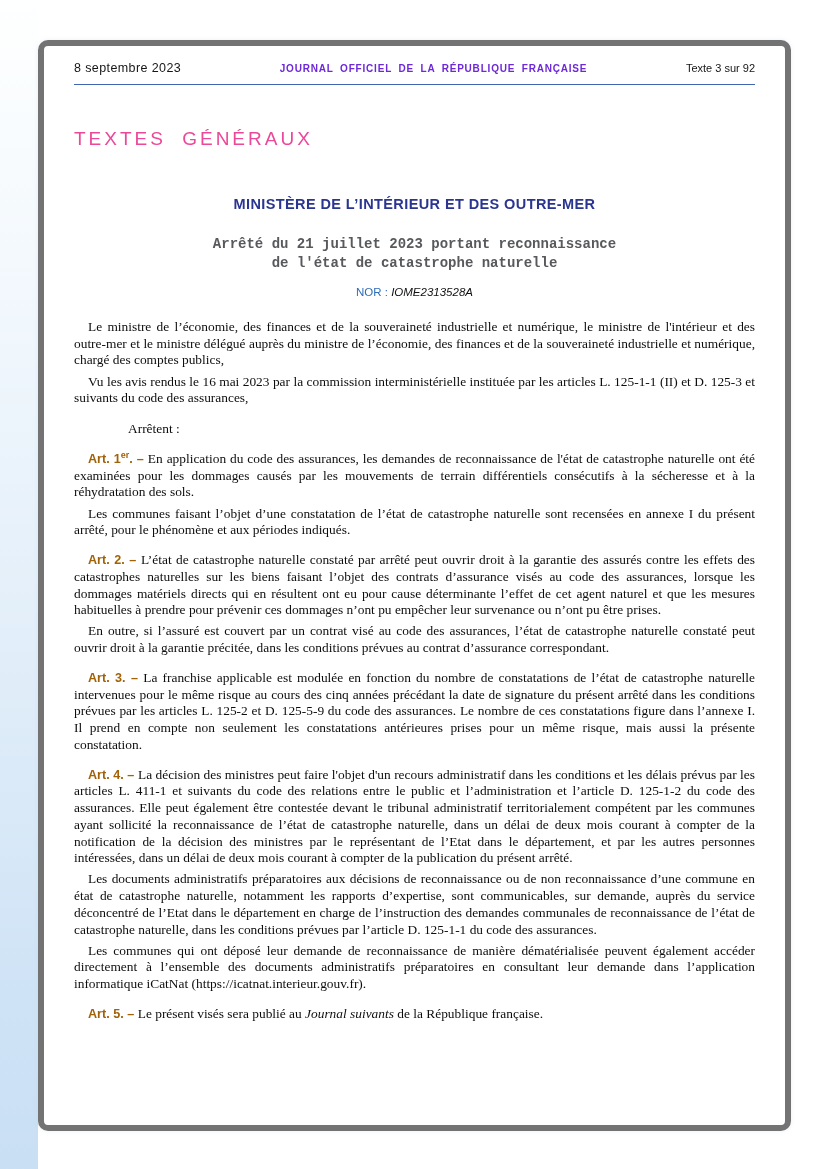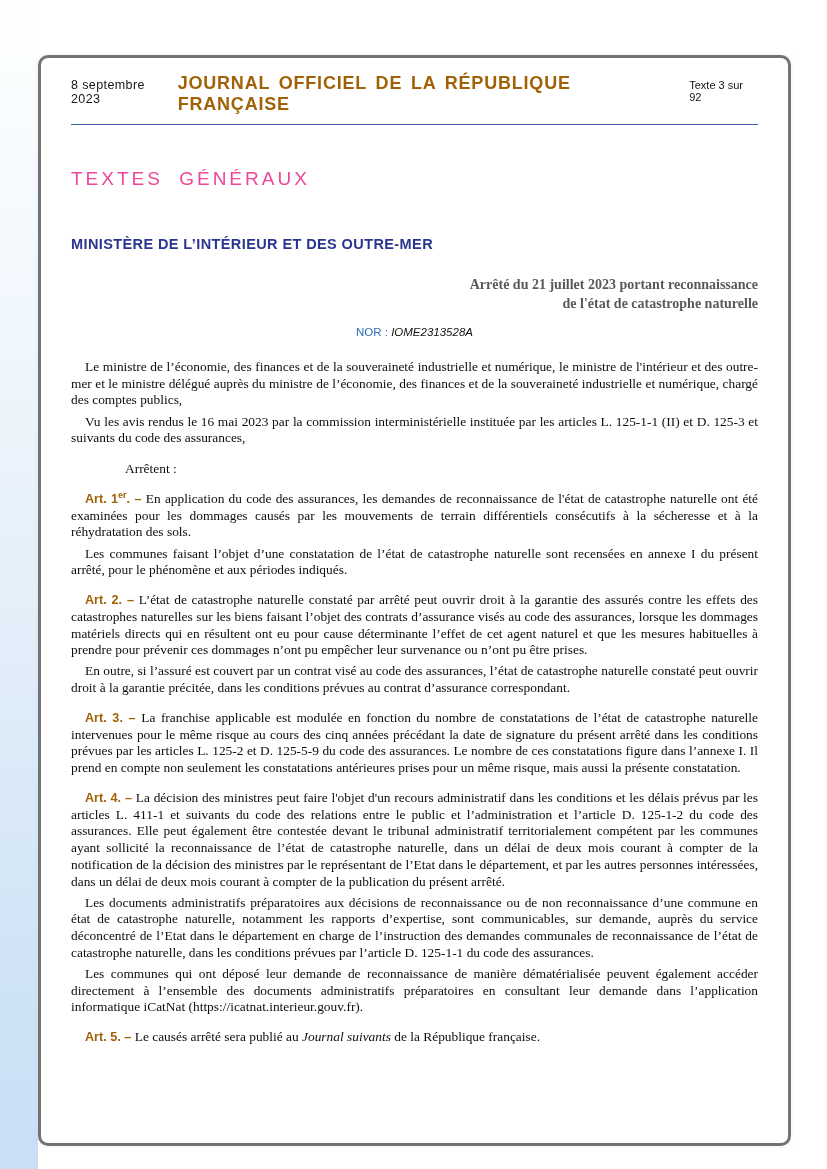"8 septembre 2023" .page-card { border: 3px solid #737373 -> 6px solid #737373; margin-top: 15px -> none }
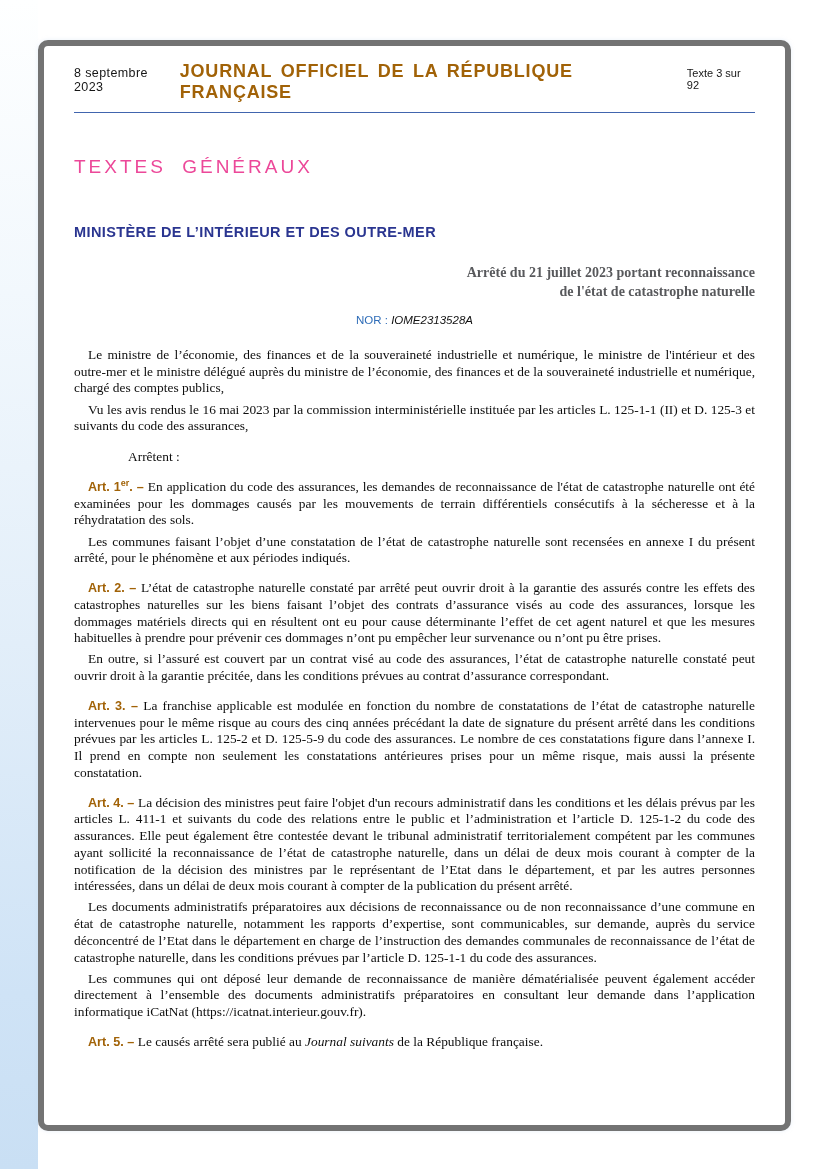"JOURNAL OFFICIEL DE LA RÉPUBLIQUE" .jo-title { color: #a16207 -> #6d28d9; font-size: 18px -> 10px }
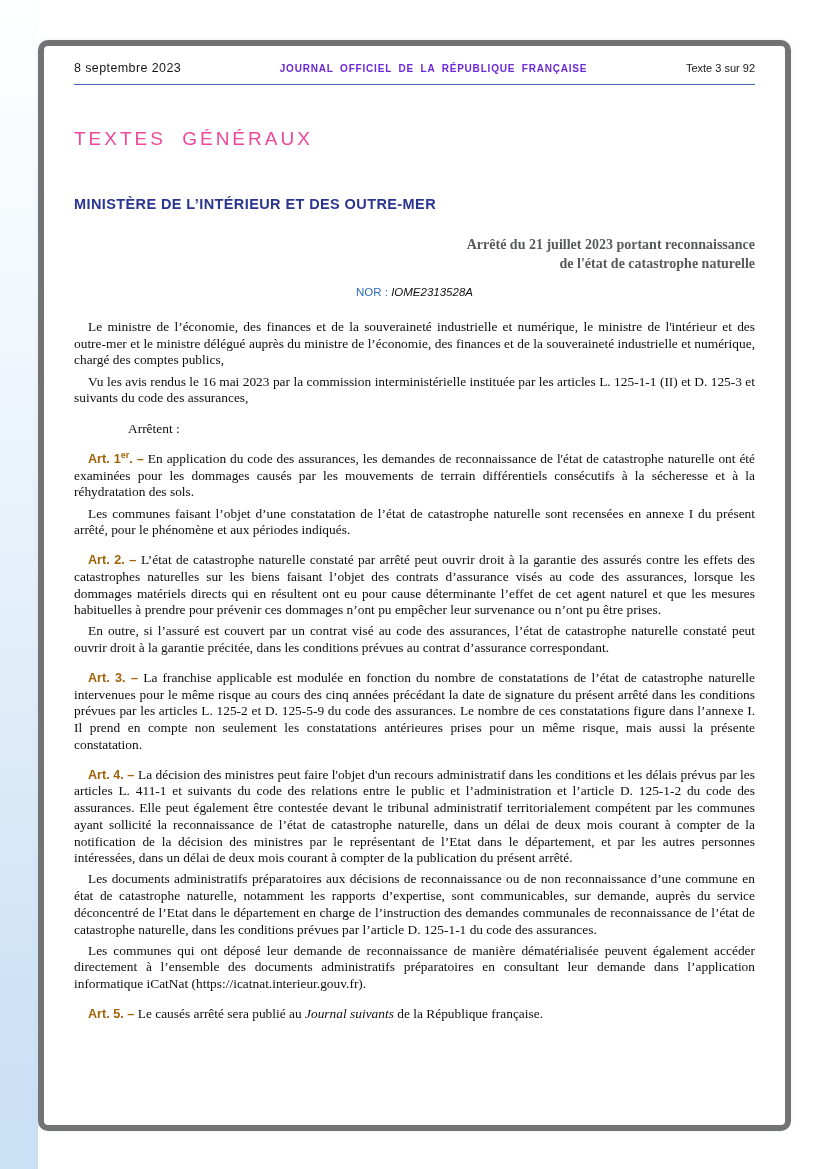"MINISTÈRE DE L’INTÉRIEUR ET DES" .ministry { text-align: none -> center }
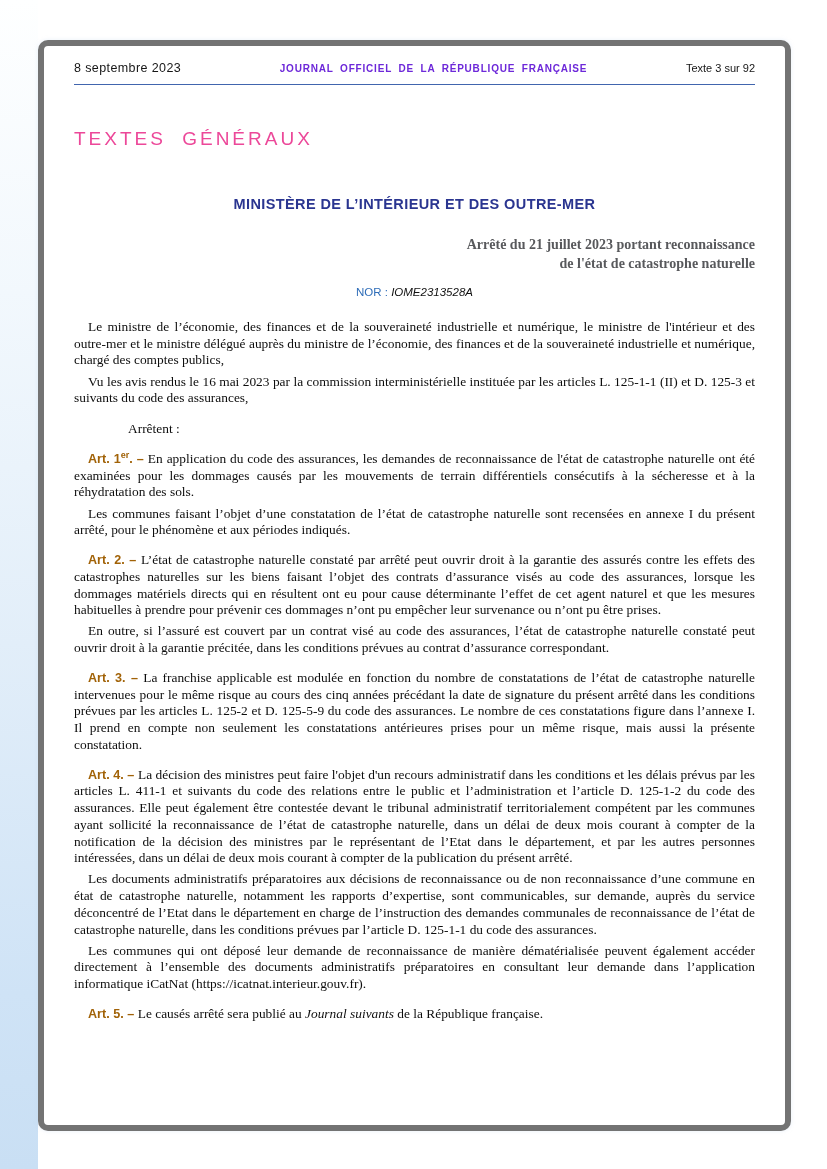"Arrêté du 21 juillet 2023" .decree-title { font-family: Liberation Serif, serif -> Liberation Mono, monospace; text-align: right -> center }
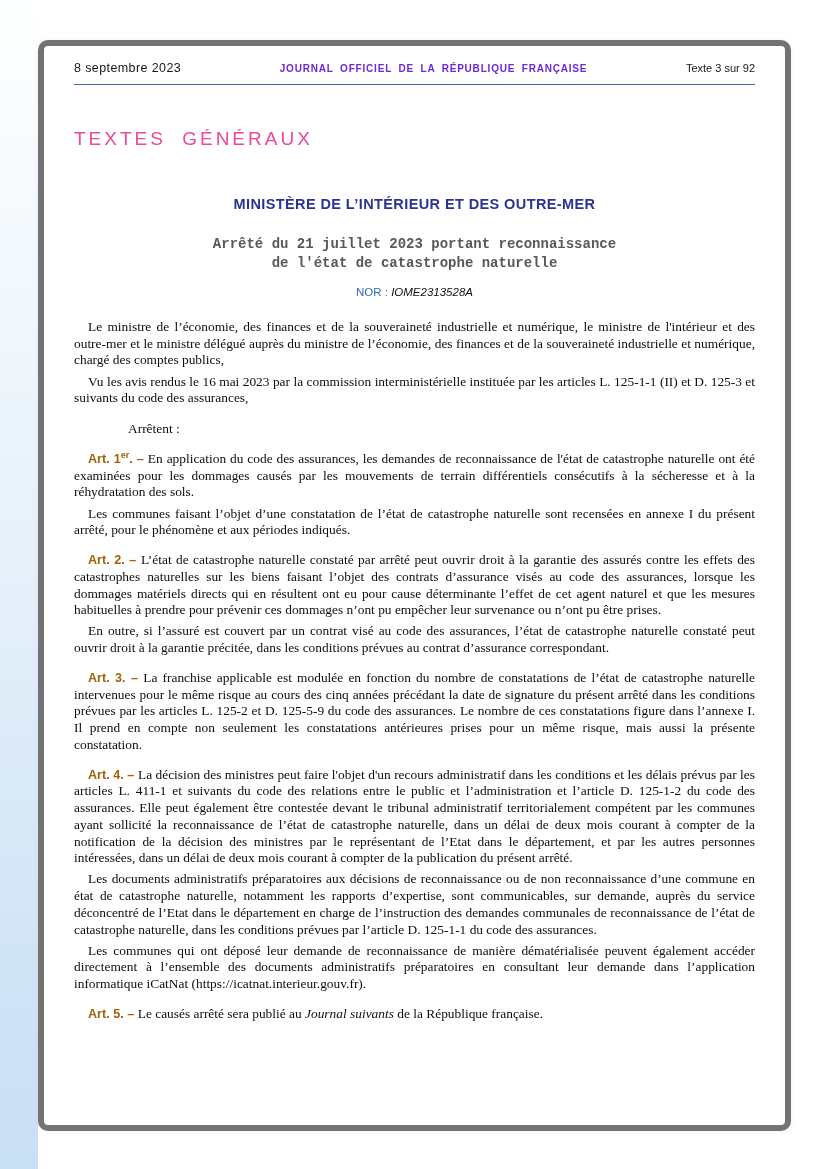"Le causés arrêté sera publié" span { text: causés arrêté -> présent visés }
